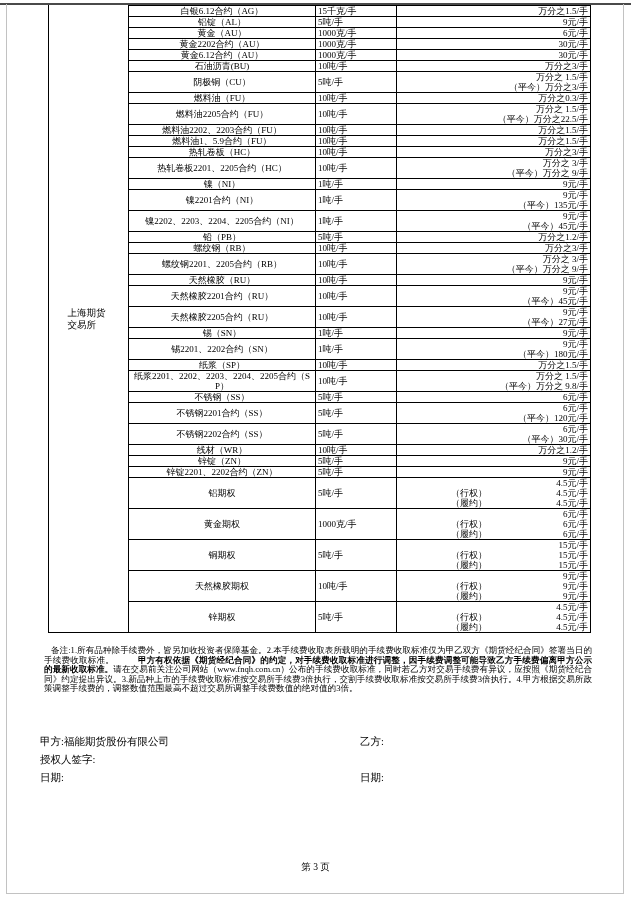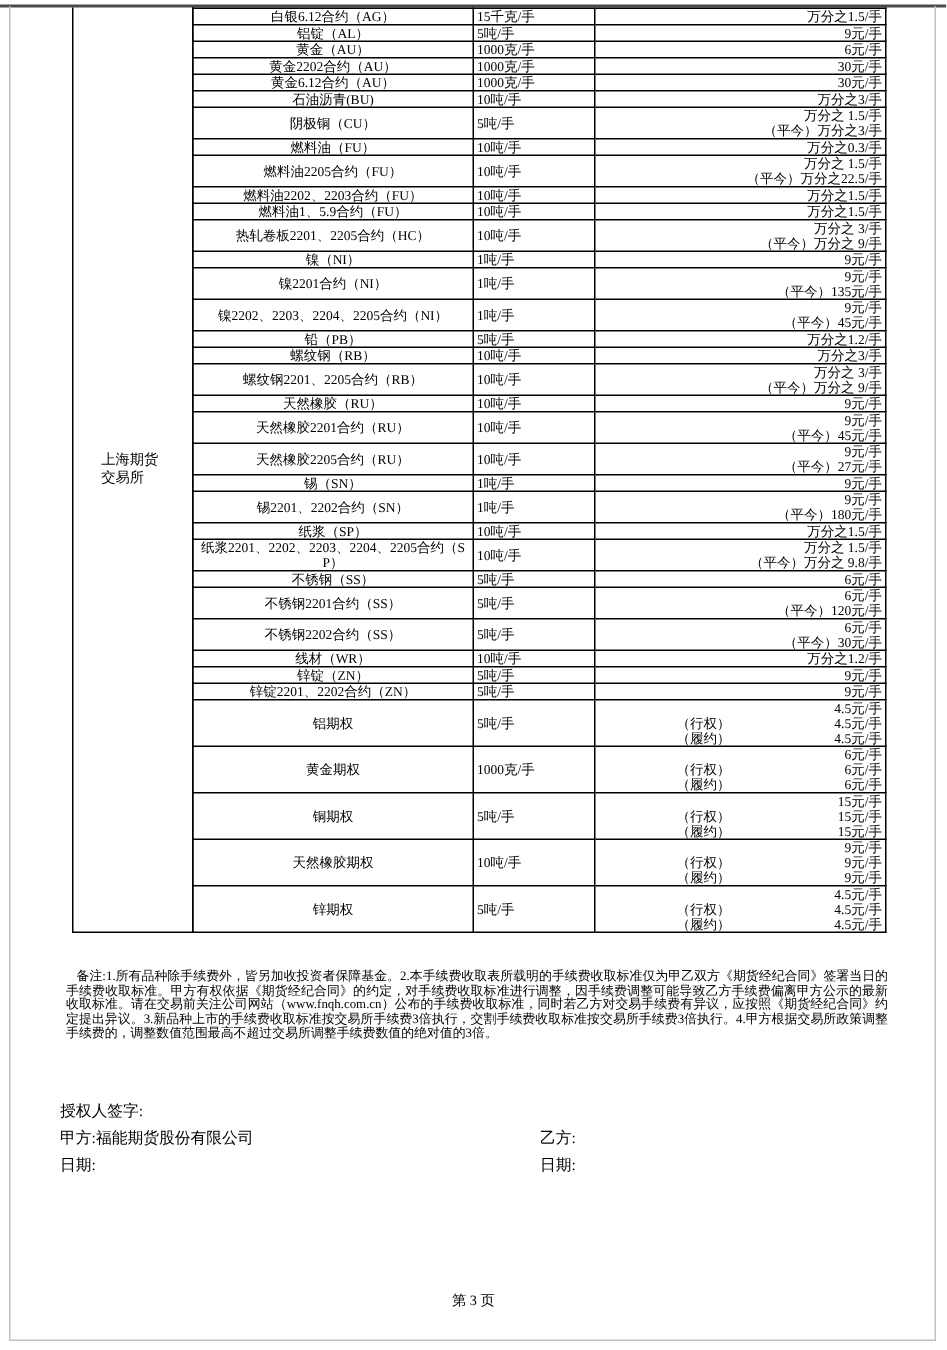"热轧卷板（HC）" tr { html: none -> <tr> <td>热轧卷板（HC）</td> <td>10吨/手</td> <td> <div> <span>万分之3/手</span> </div> </td> </tr> }
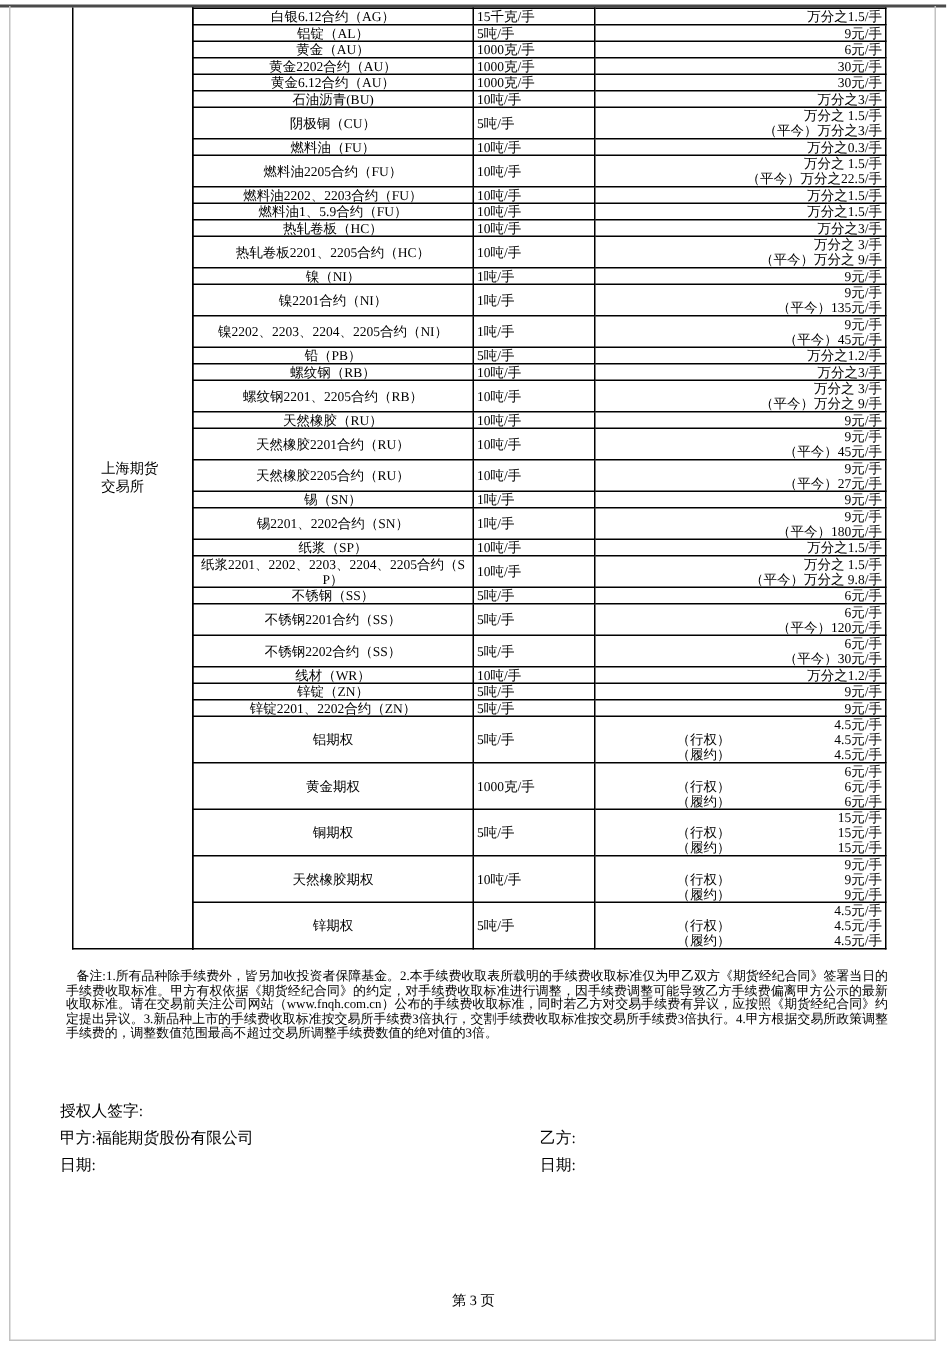"甲方有权依据《期货经纪合同》的约定，对手续费收取标准进行调整，因手续费调整可能导" .notes .bold { font-weight: normal -> bold; margin-left: none -> 24px }
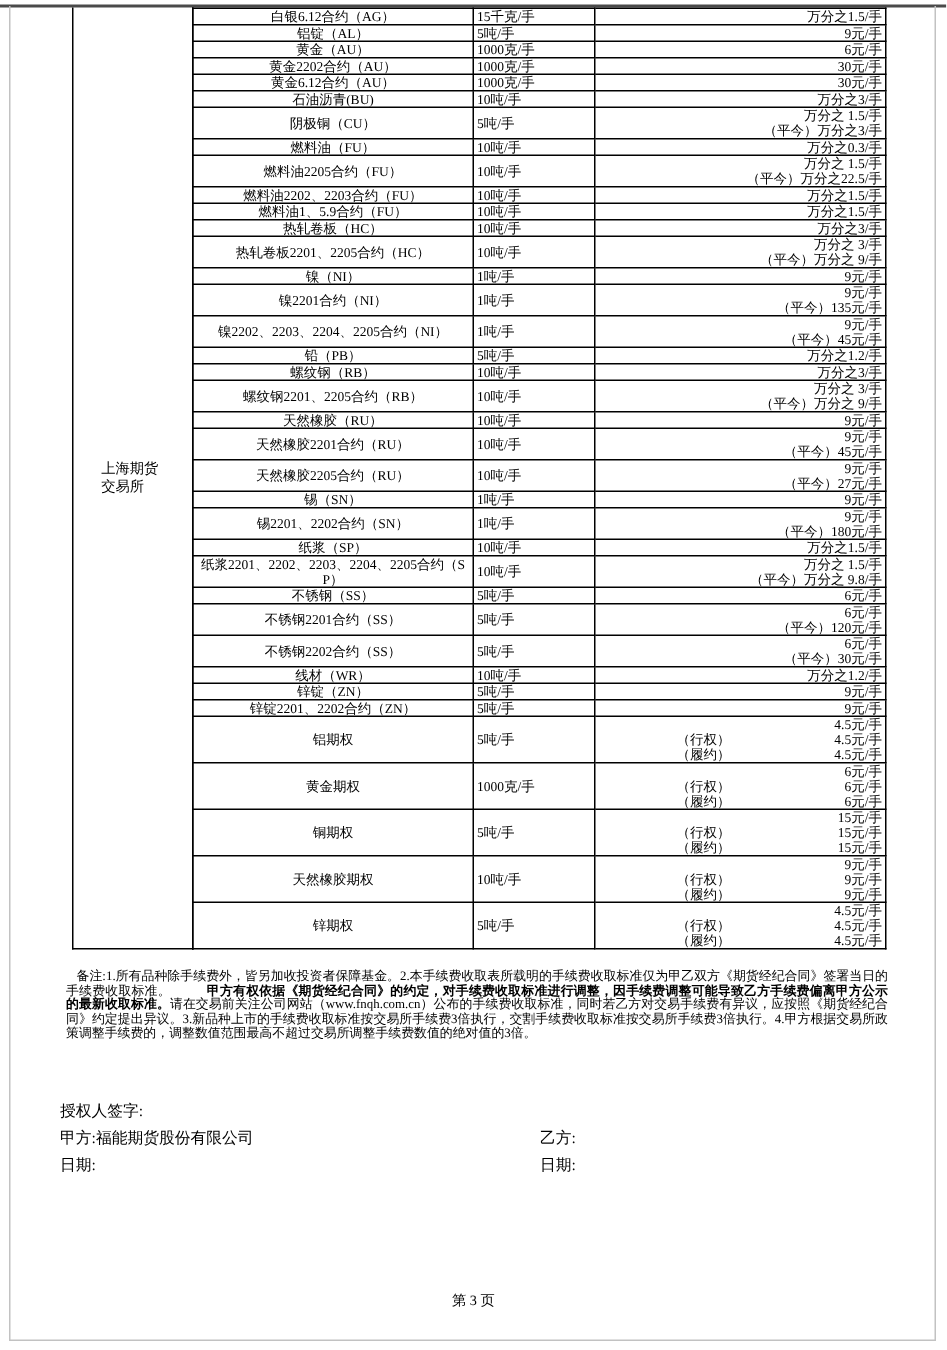"授权人签字:" div.sig-row { order: before "甲方:福能期货股份有限公司" -> after "甲方:福能期货股份有限公司" }
